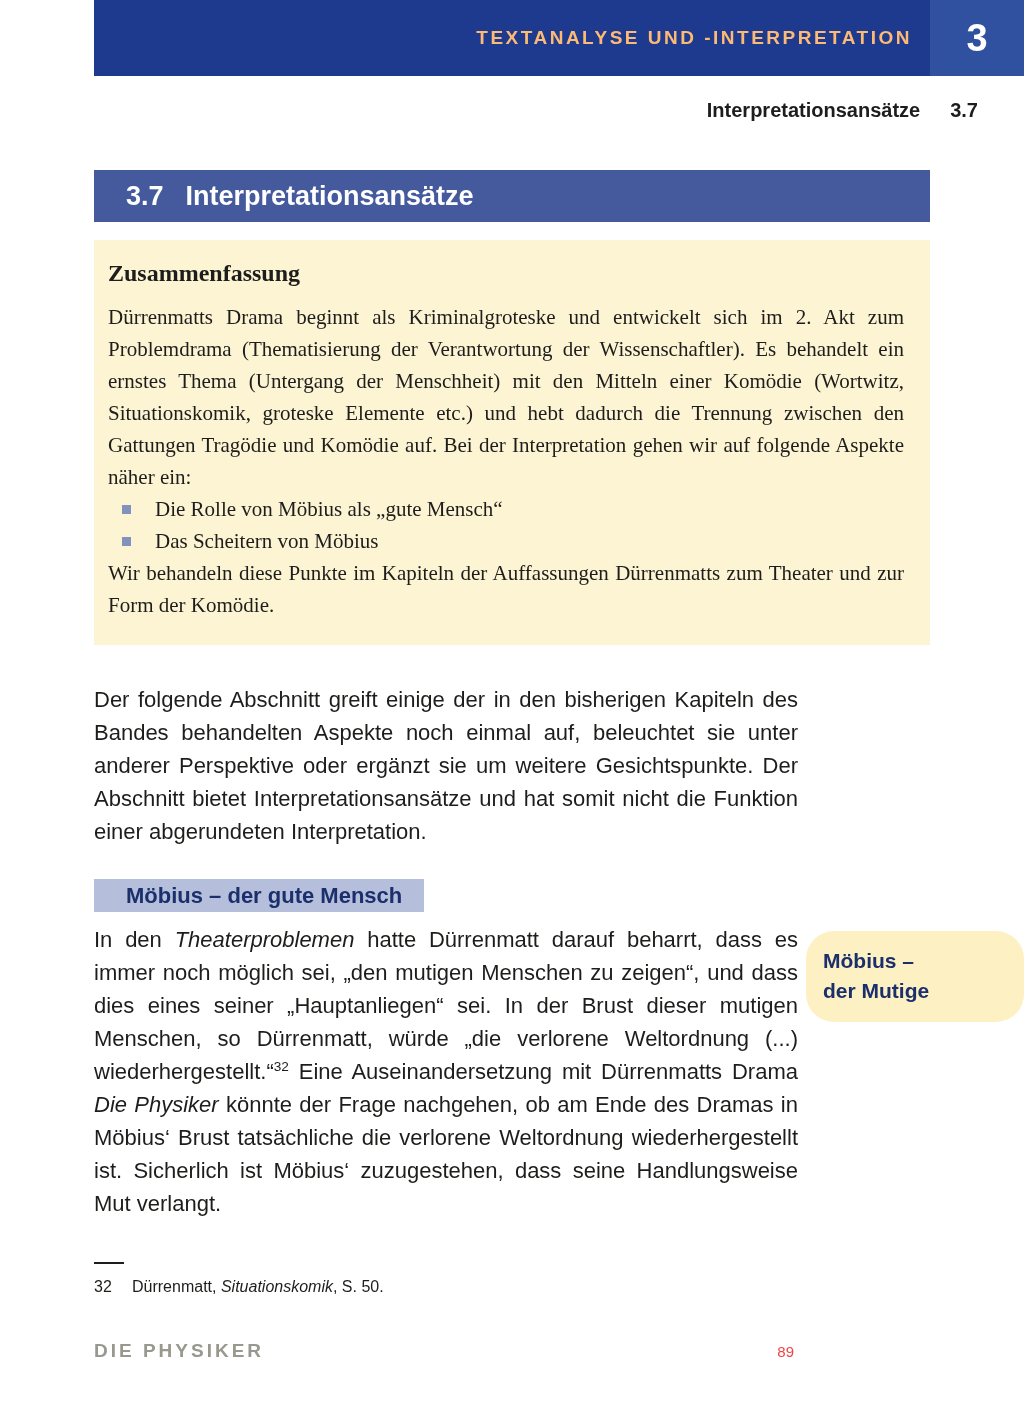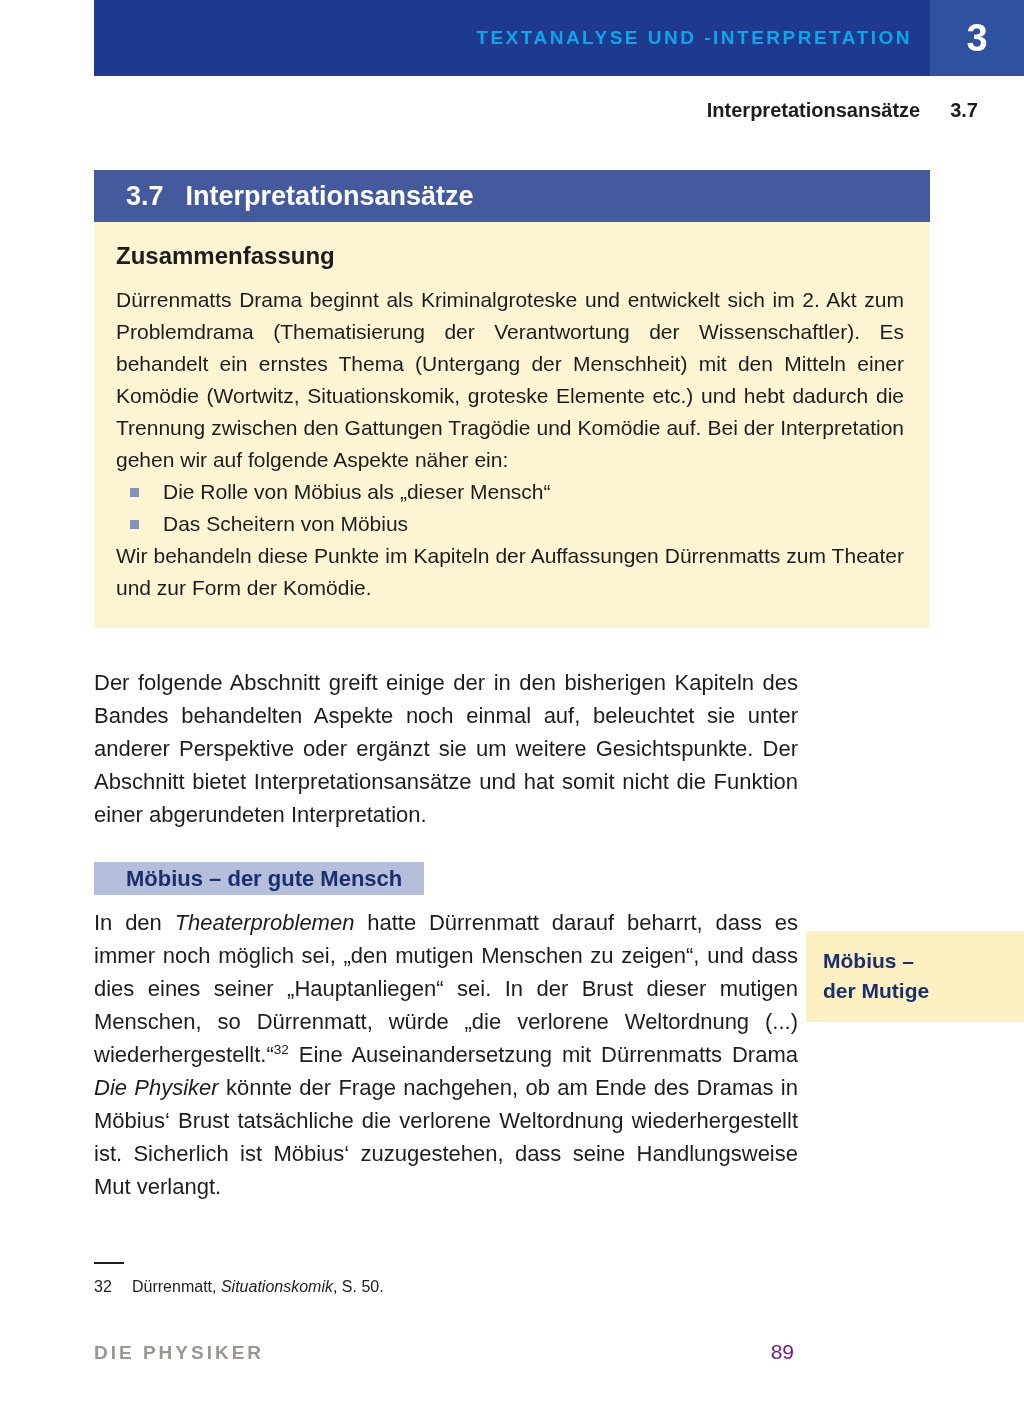"TEXTANALYSE UND -INTERPRETATION" .topbar-title { color: #0ea5e9 -> #fdba74 }
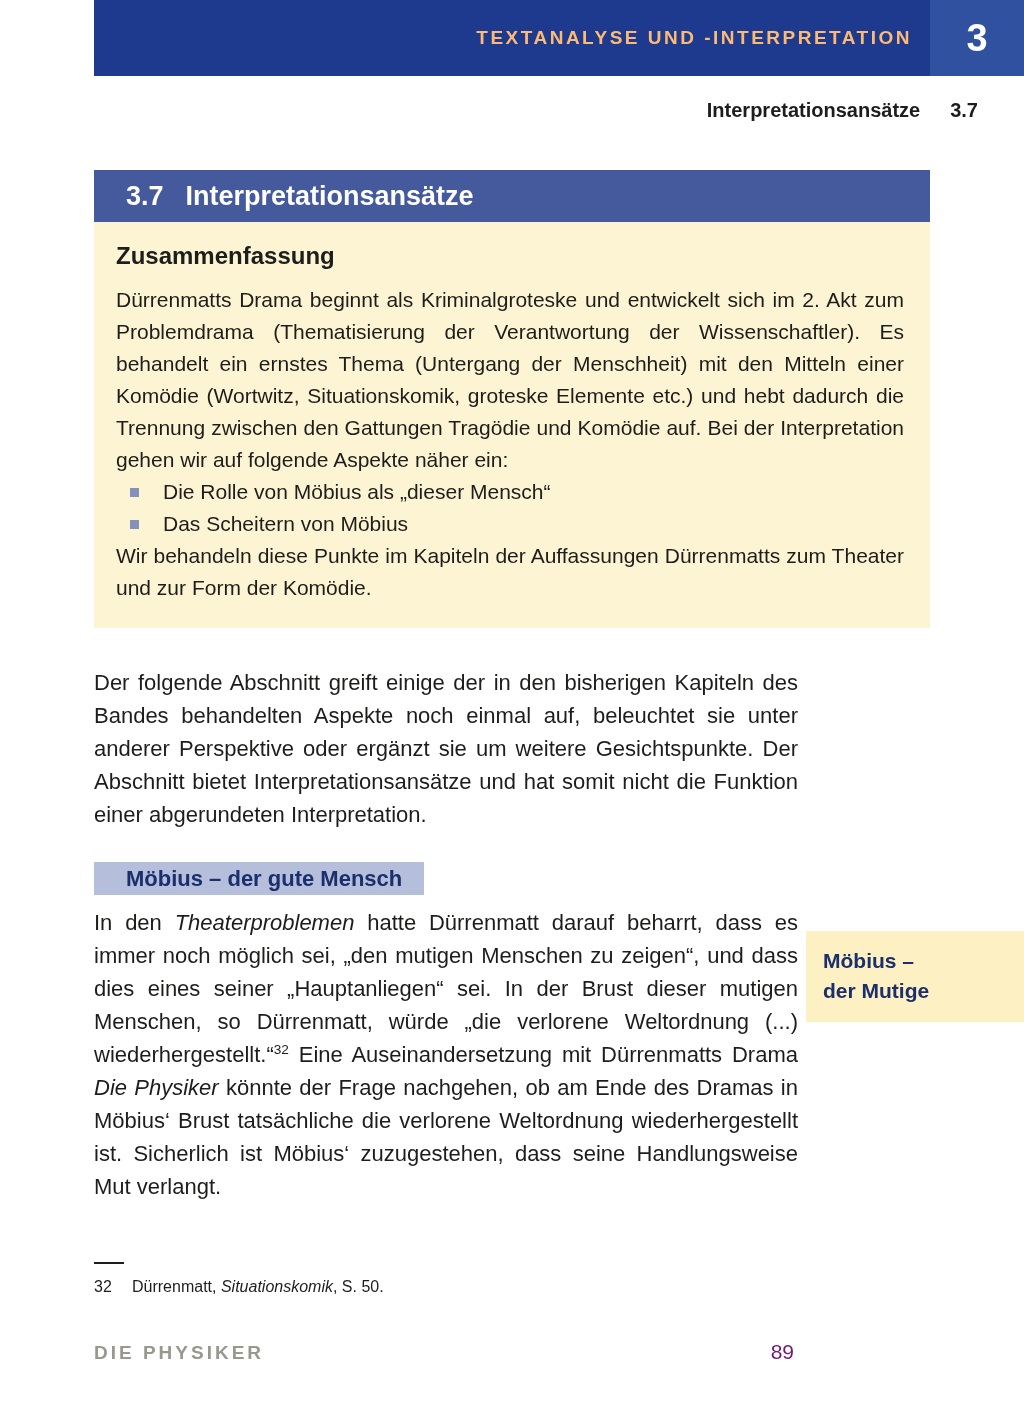"Zusammenfassung" .summary-box { font-family: none -> Liberation Serif, serif; margin-top: none -> 18px; padding: 20px 26px 24px 22px -> 20px 26px 24px 14px }
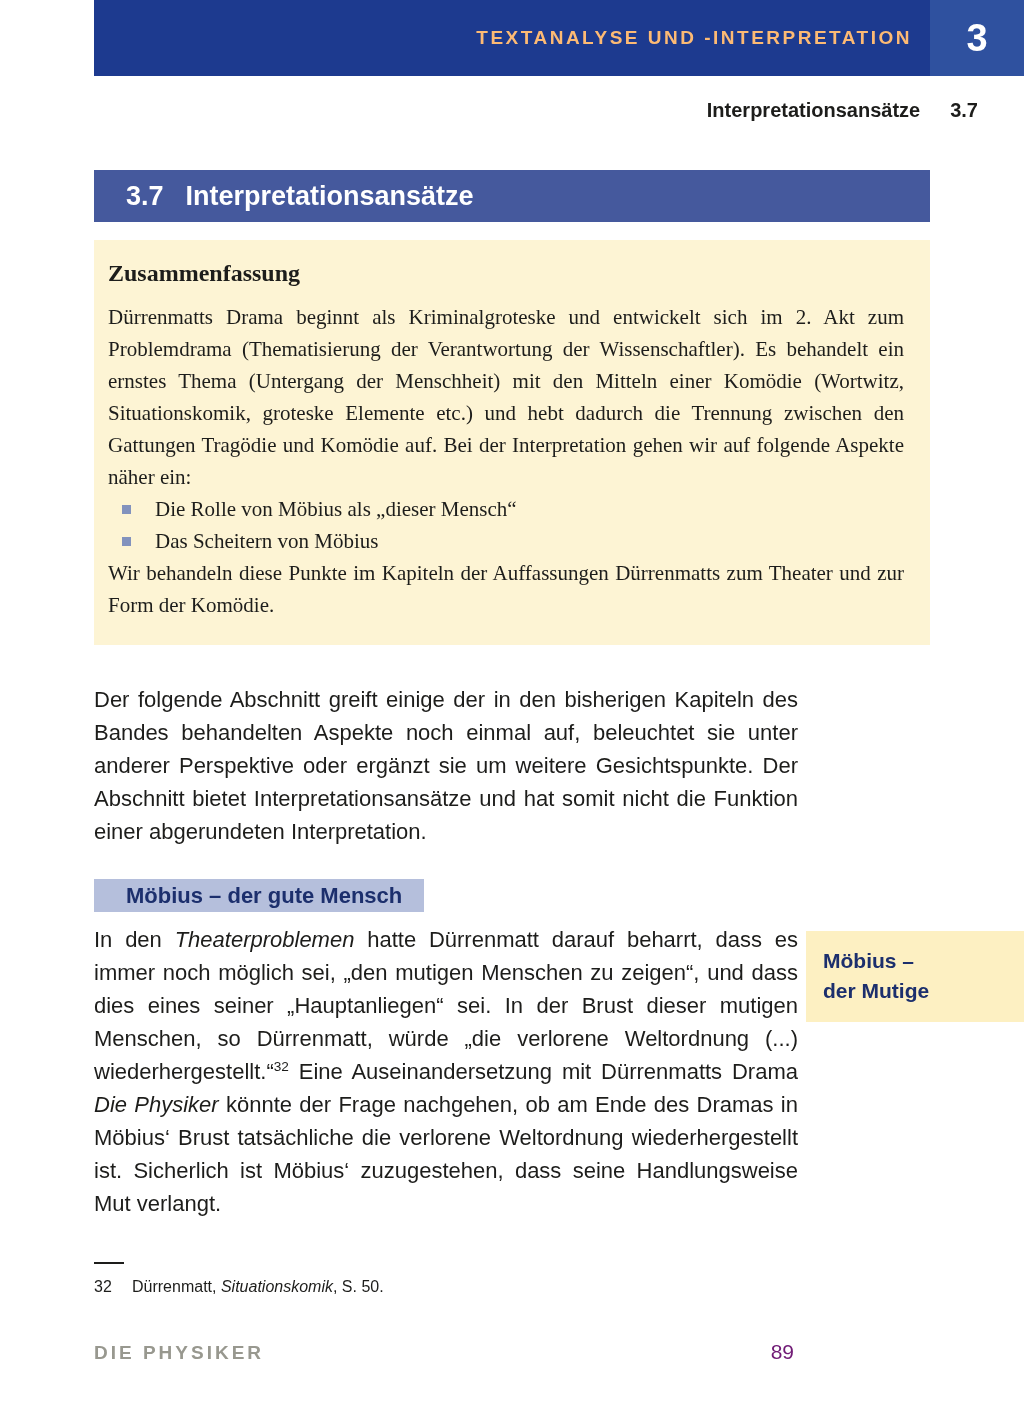"Die Rolle von Möbius als" span { text: dieser -> gute }
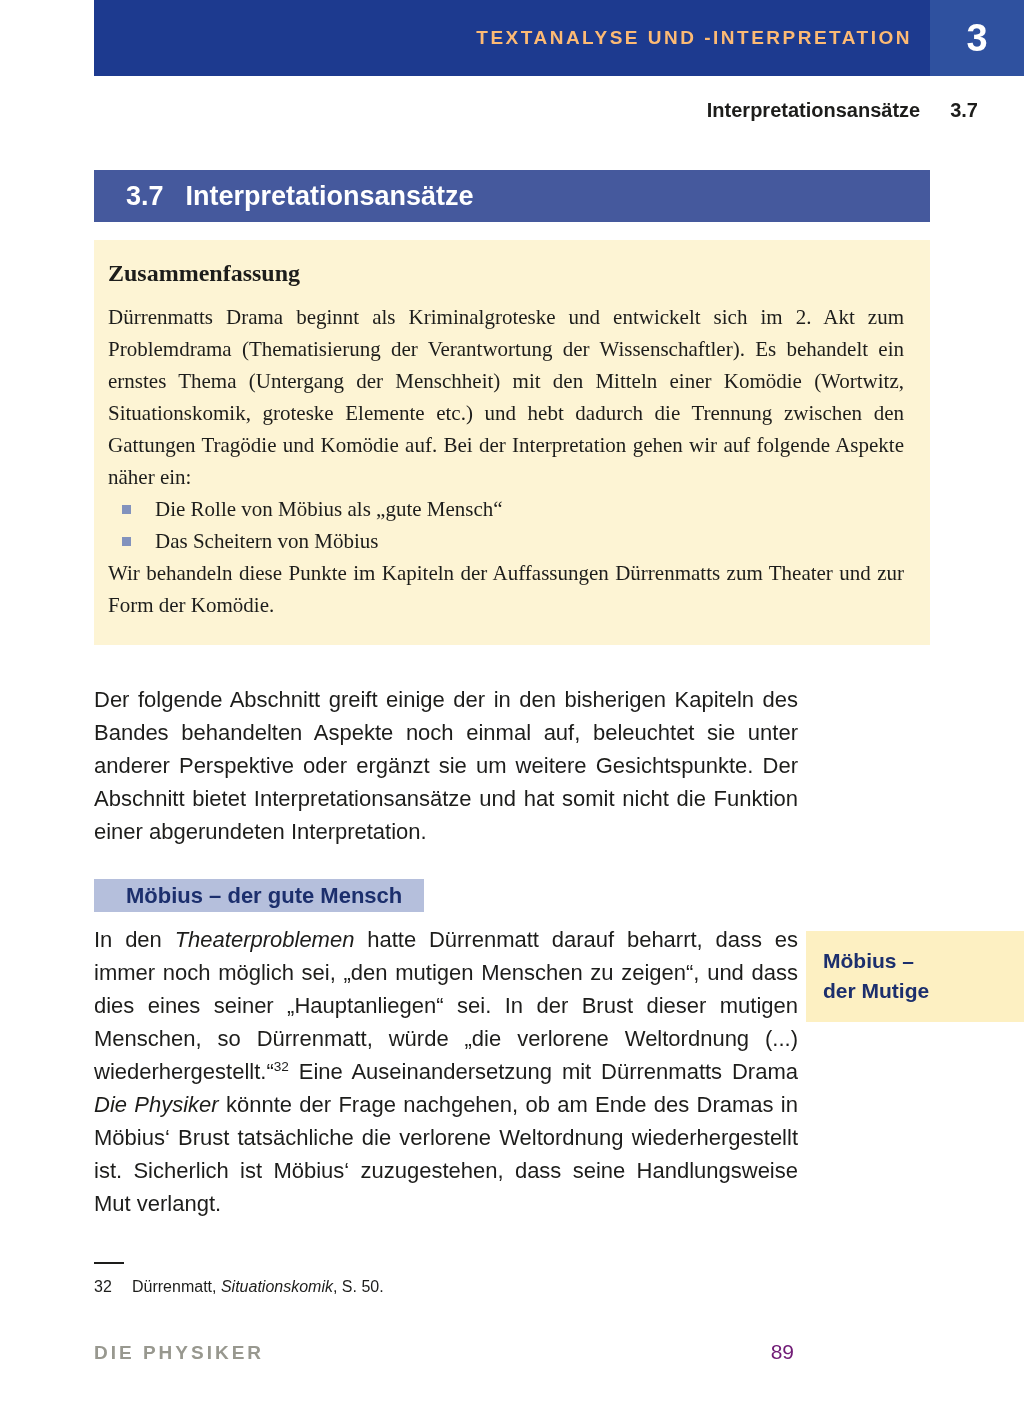"Möbius –" .margin-note { border-radius: none -> 28px }
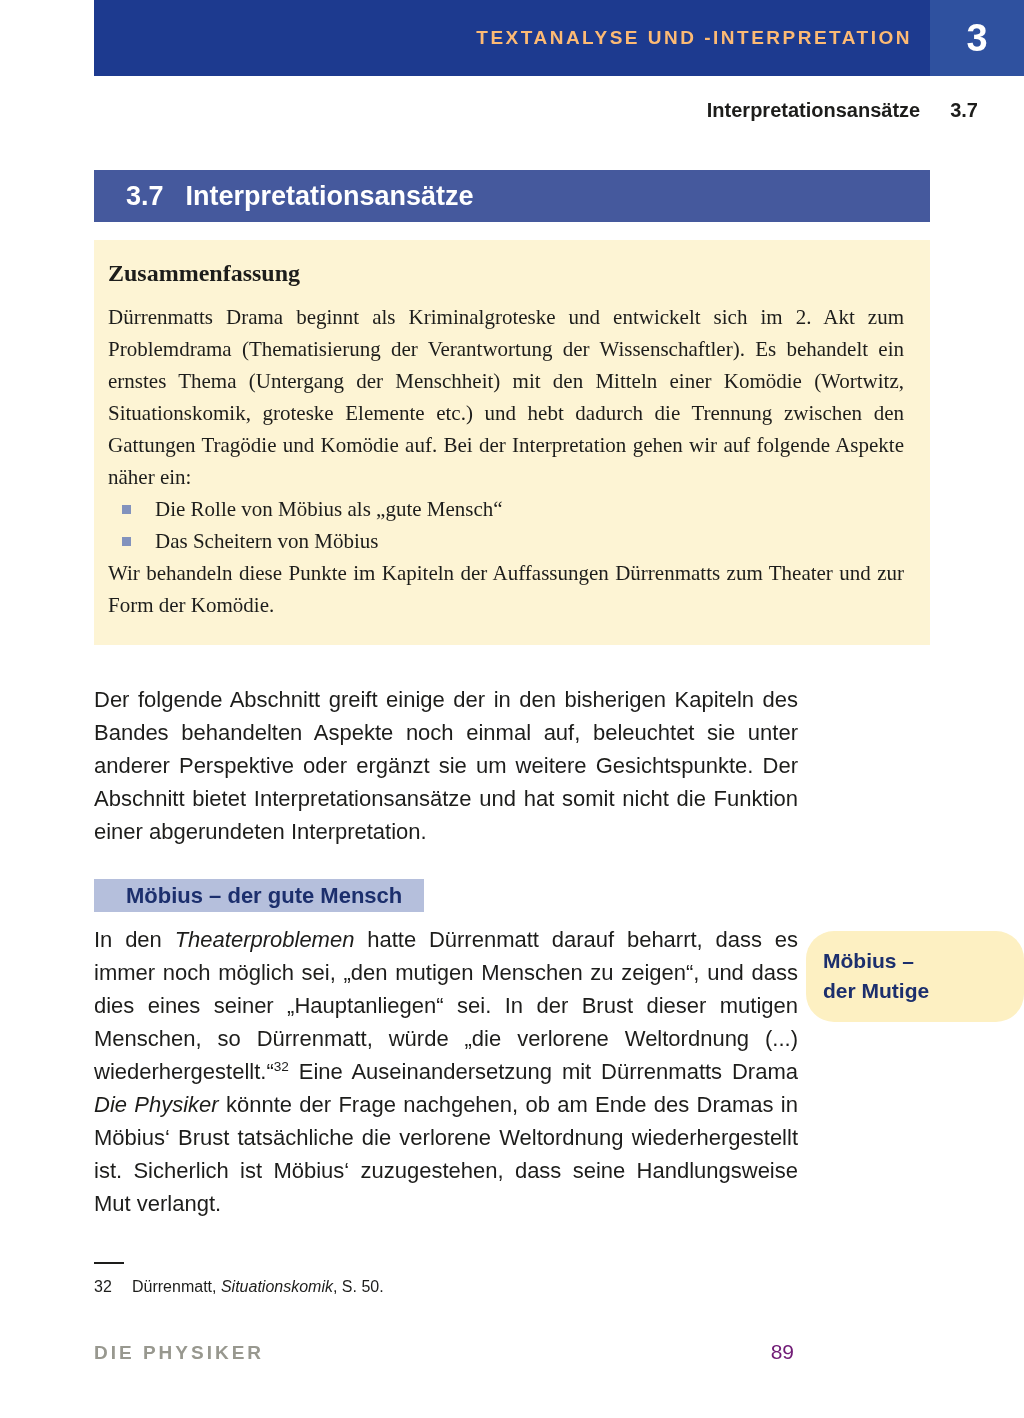"89" .page-number { color: #701a75 -> #ef4444; font-size: 21px -> 15px }
